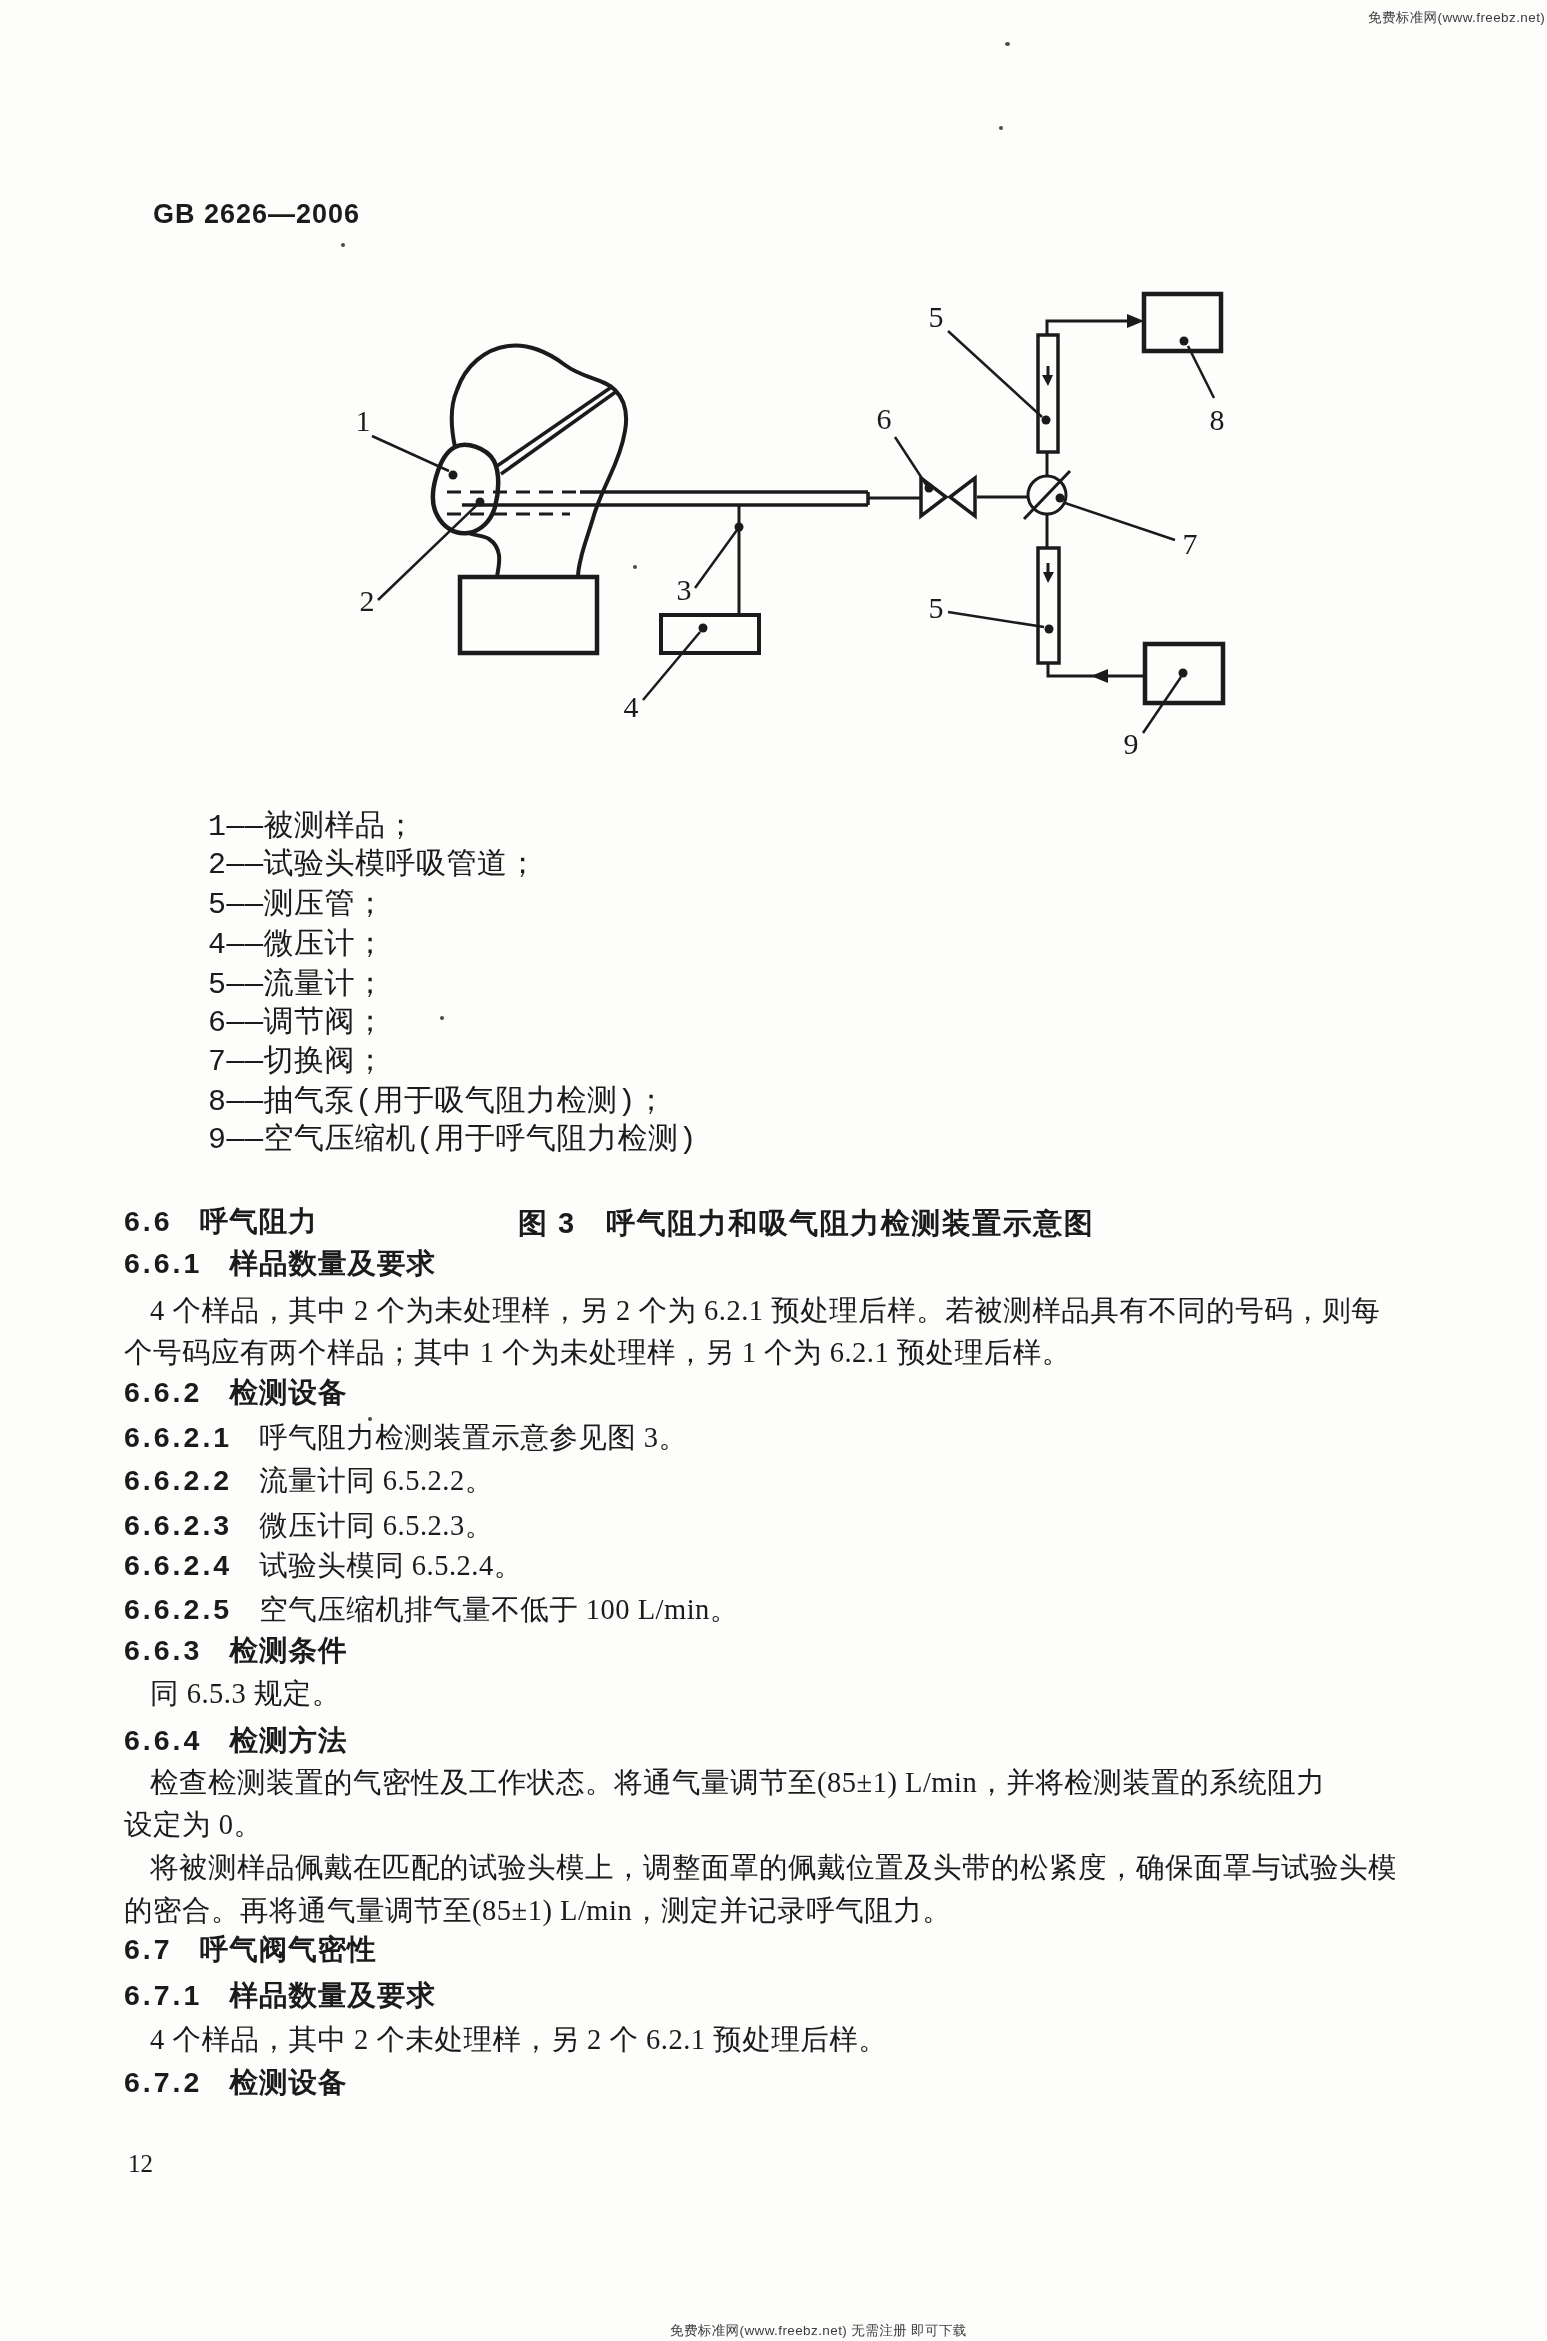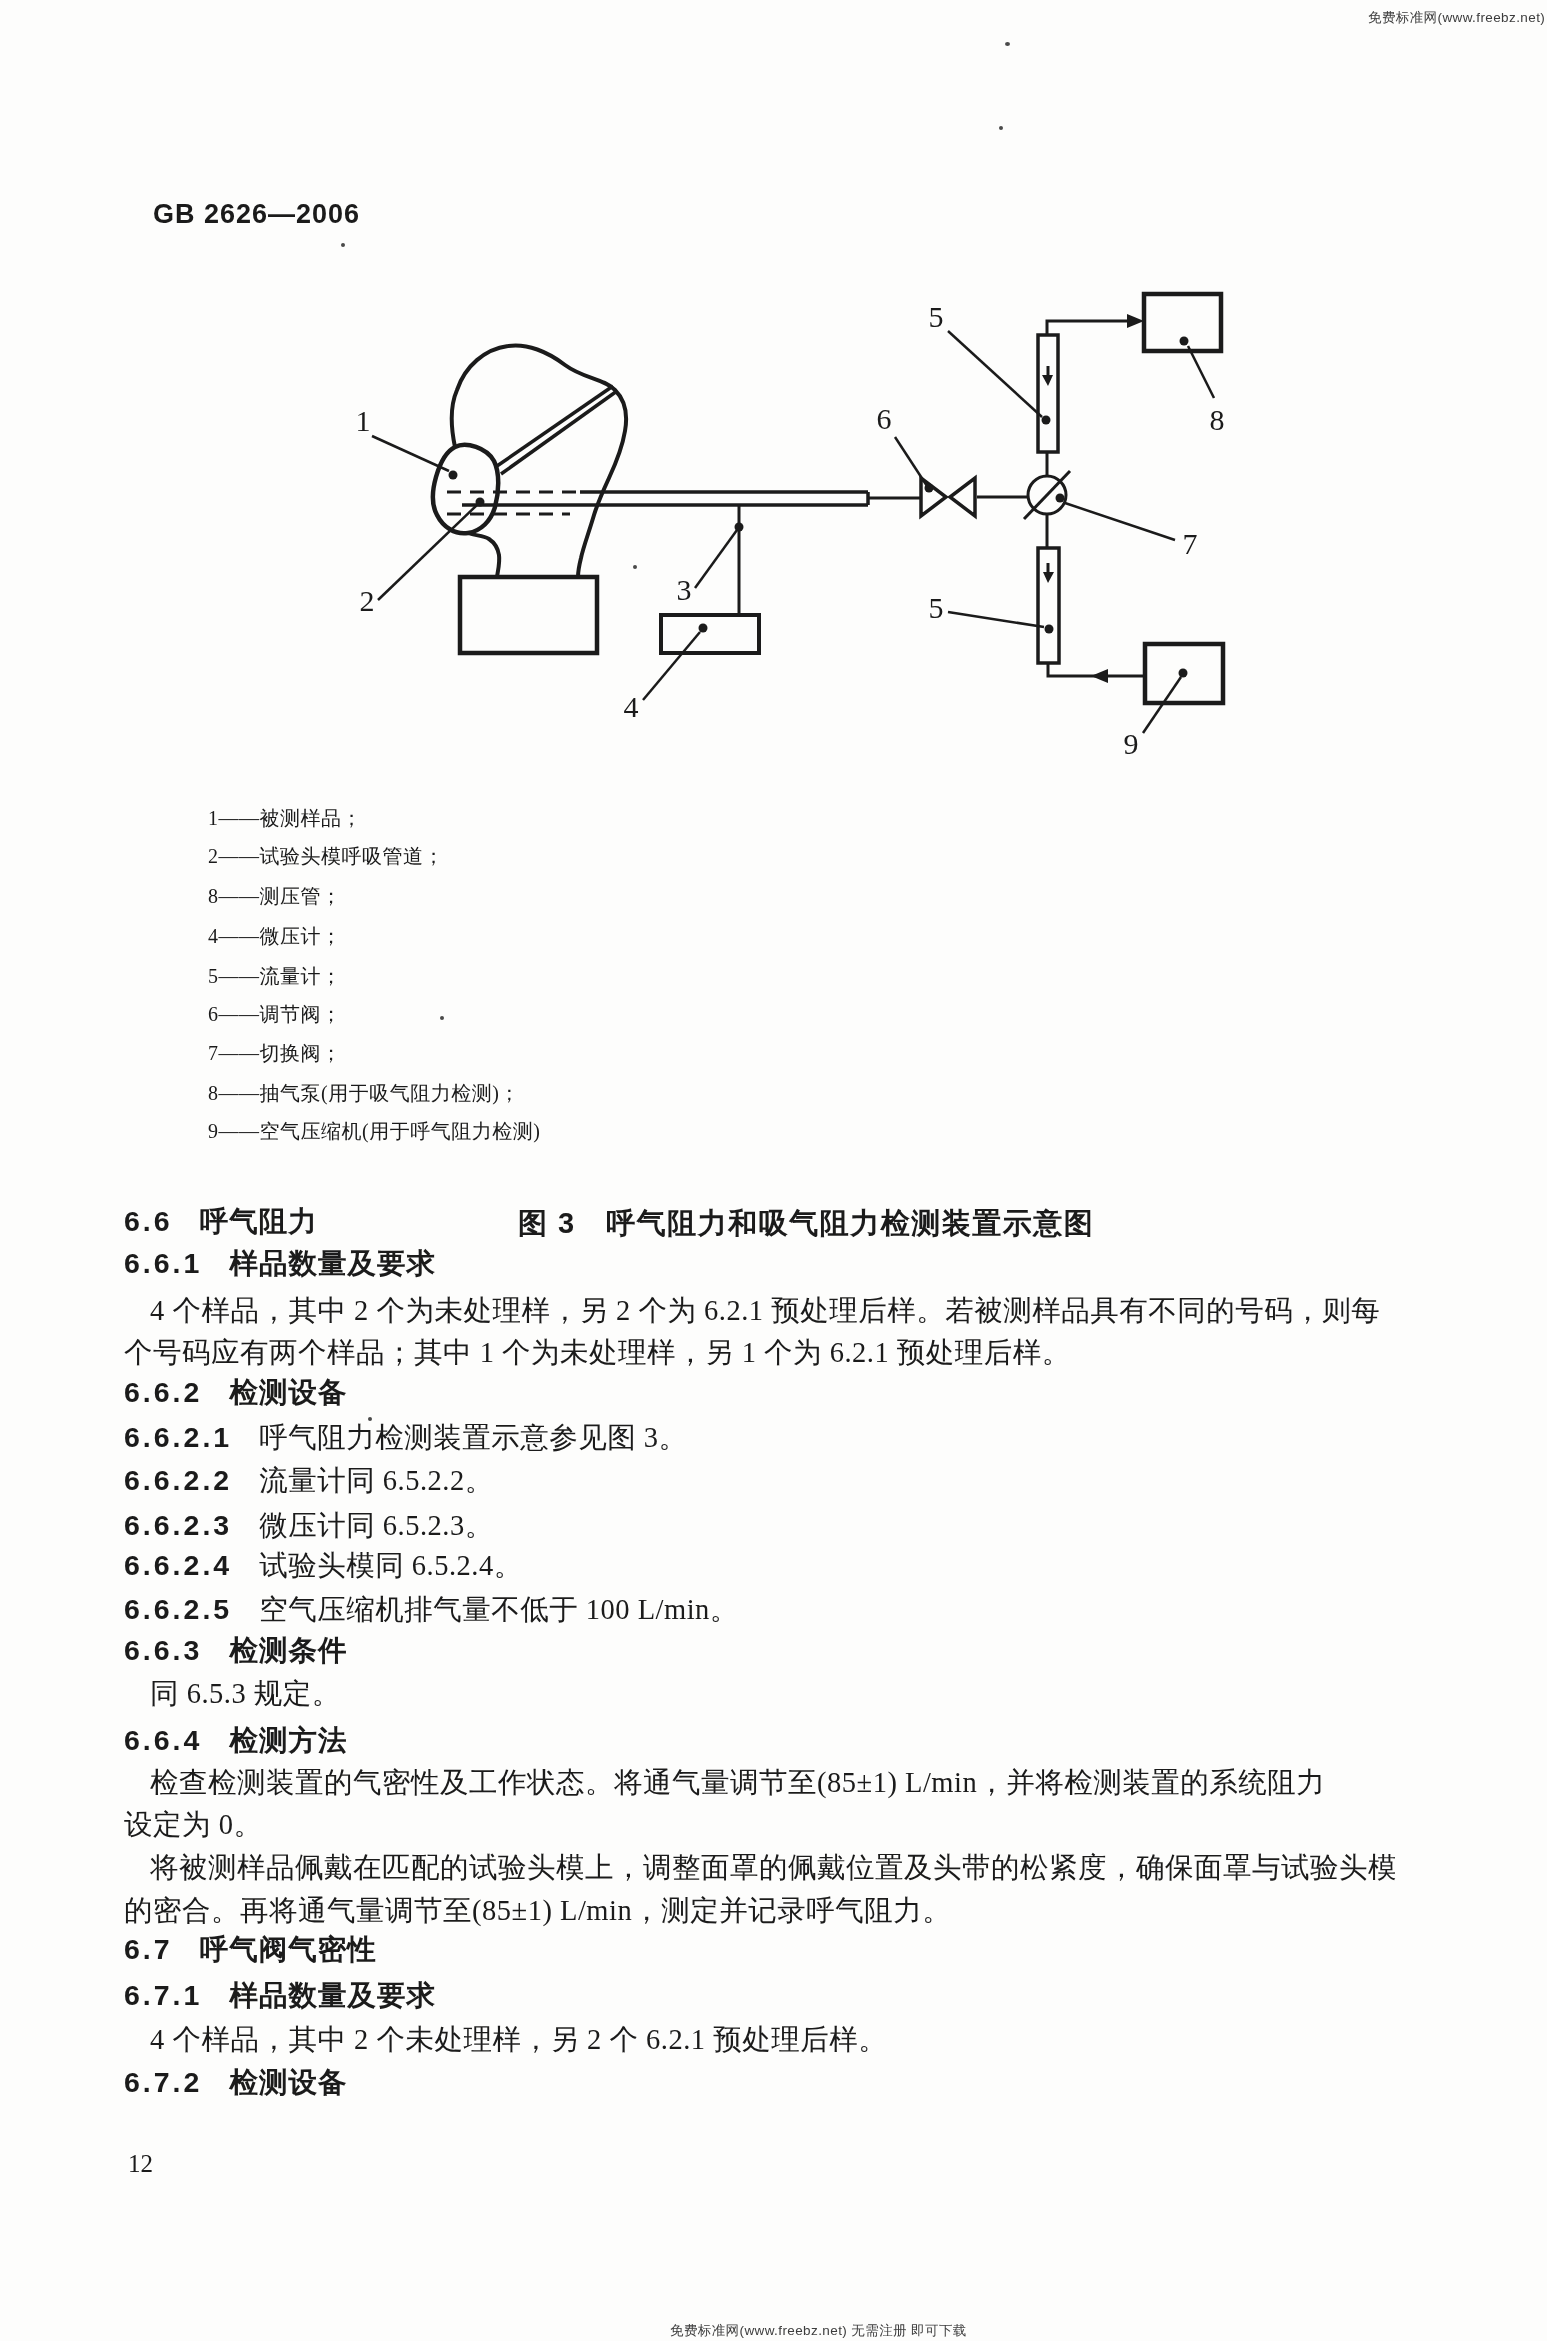"1——被测样品；" .legend-line { font-family: none -> Liberation Mono, monospace; font-size: 20px -> 30px }
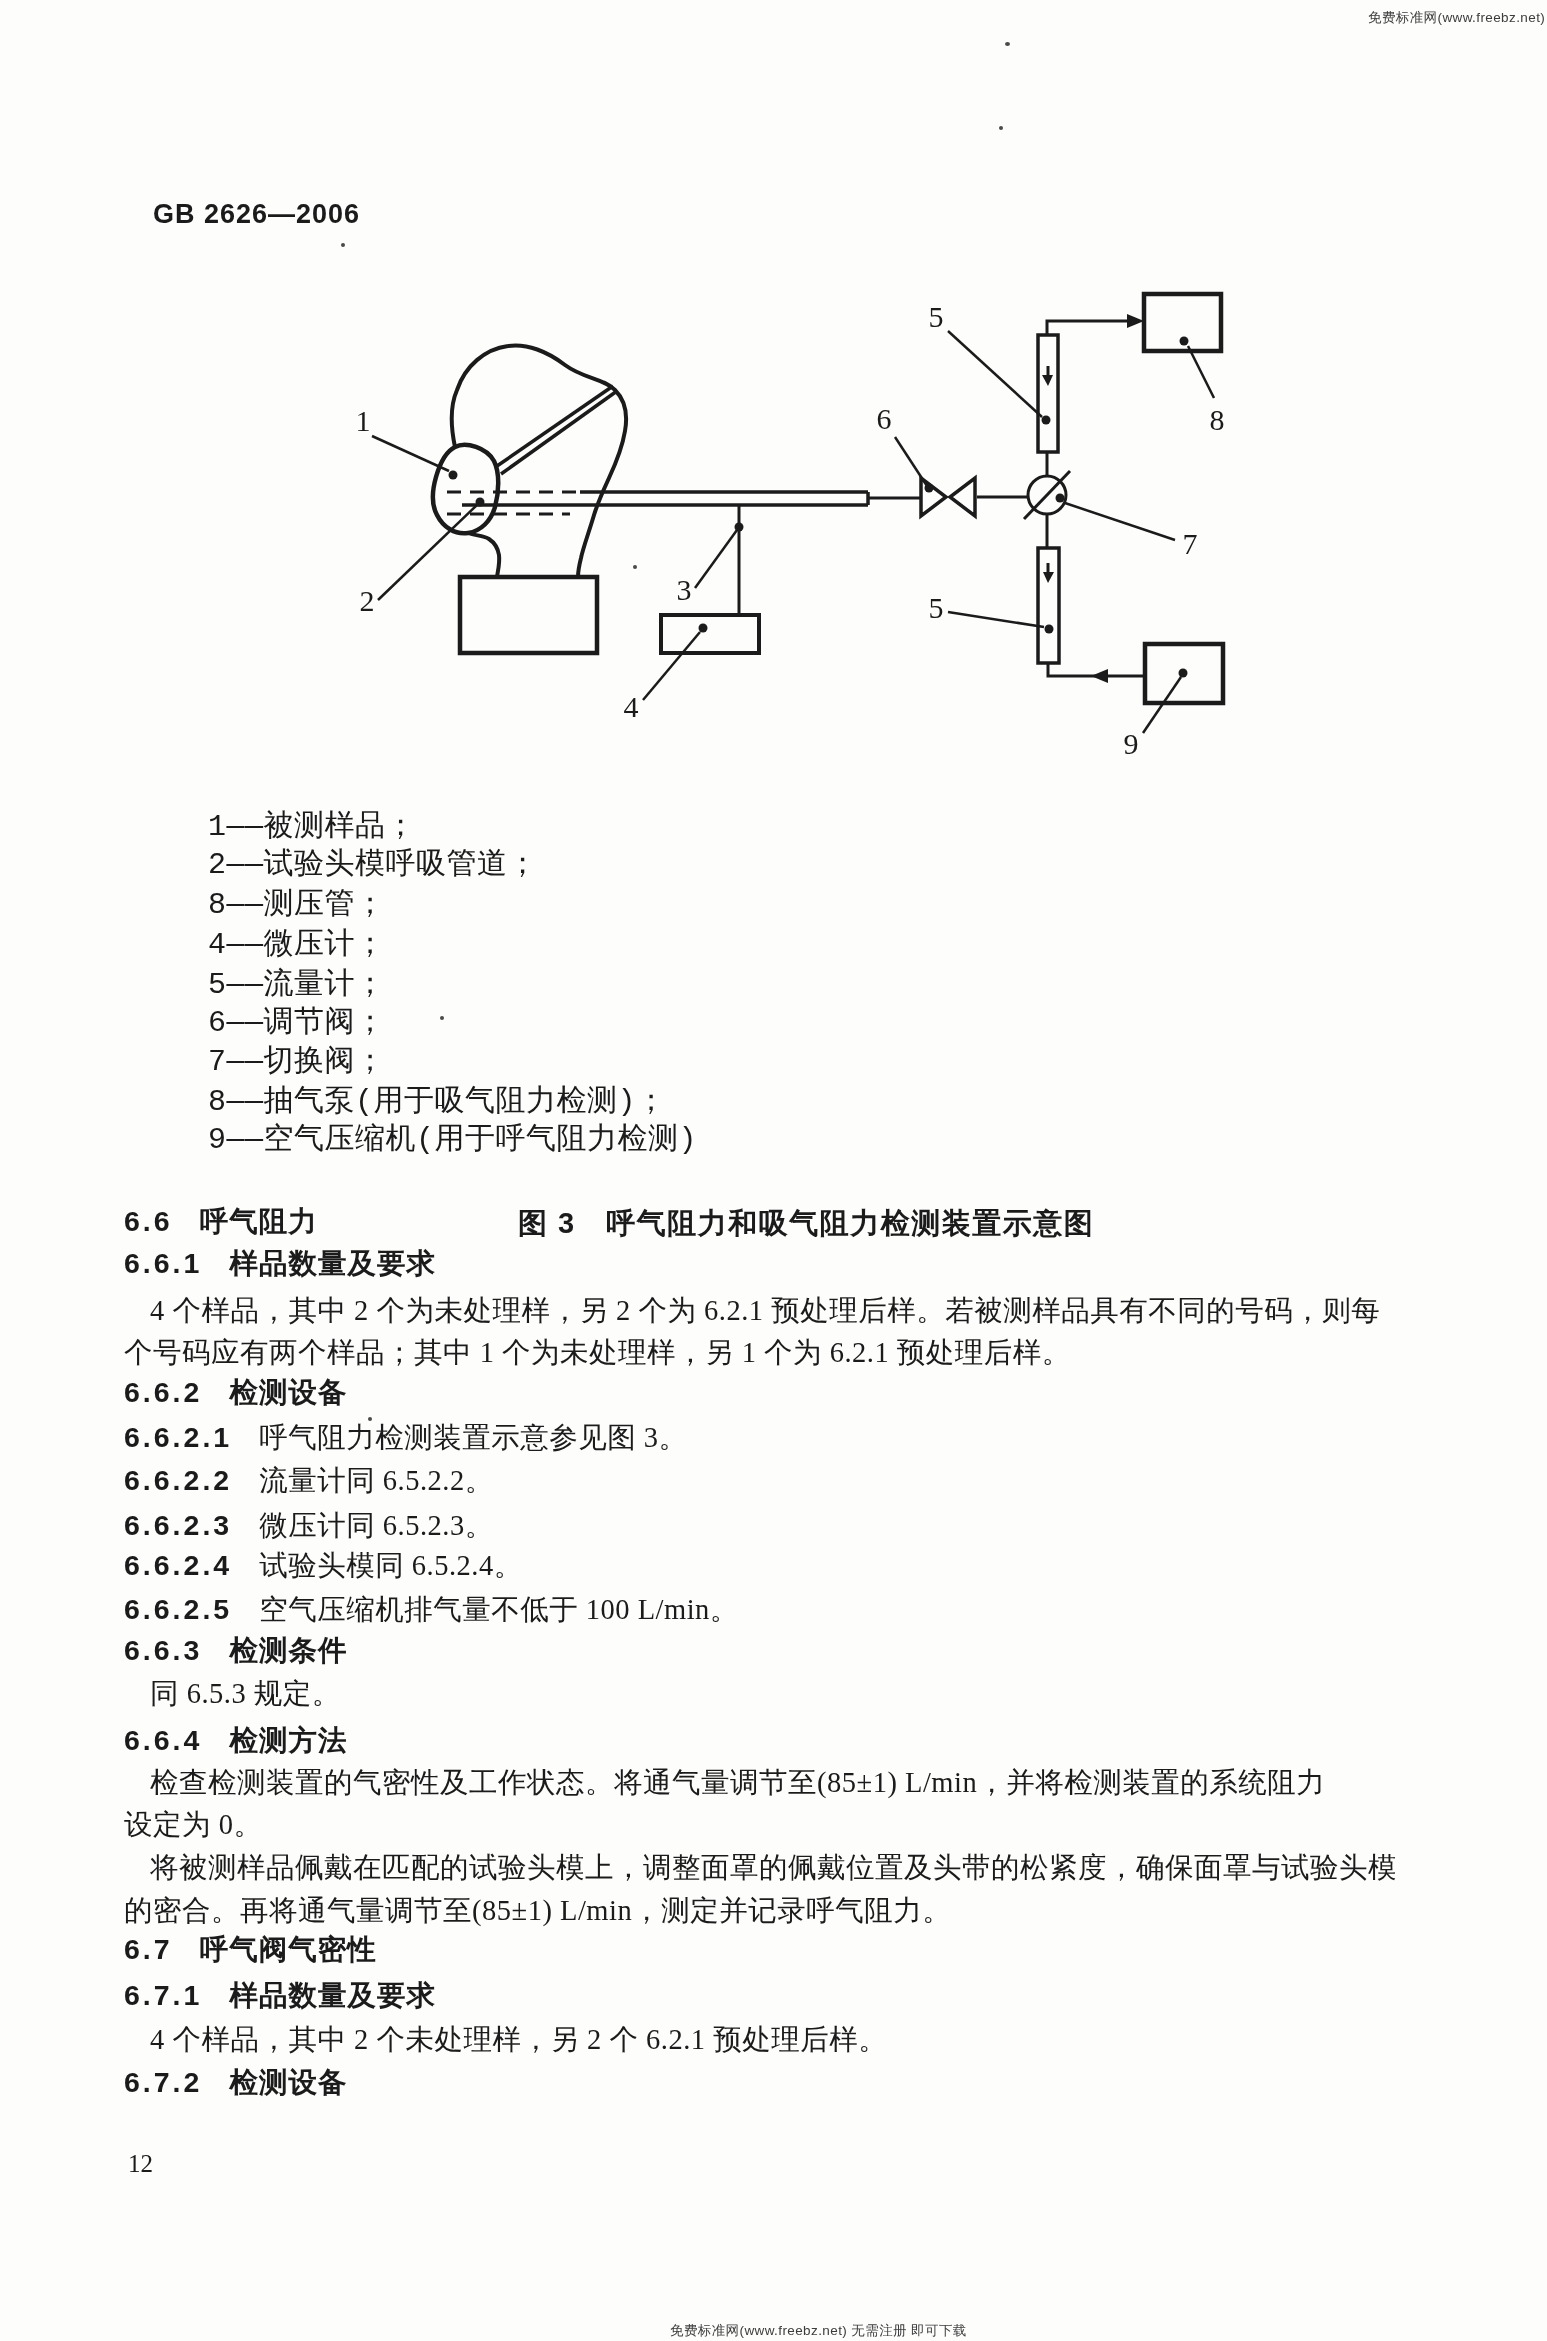"8——测压管；" div.abs { text: 8 -> 5 }
